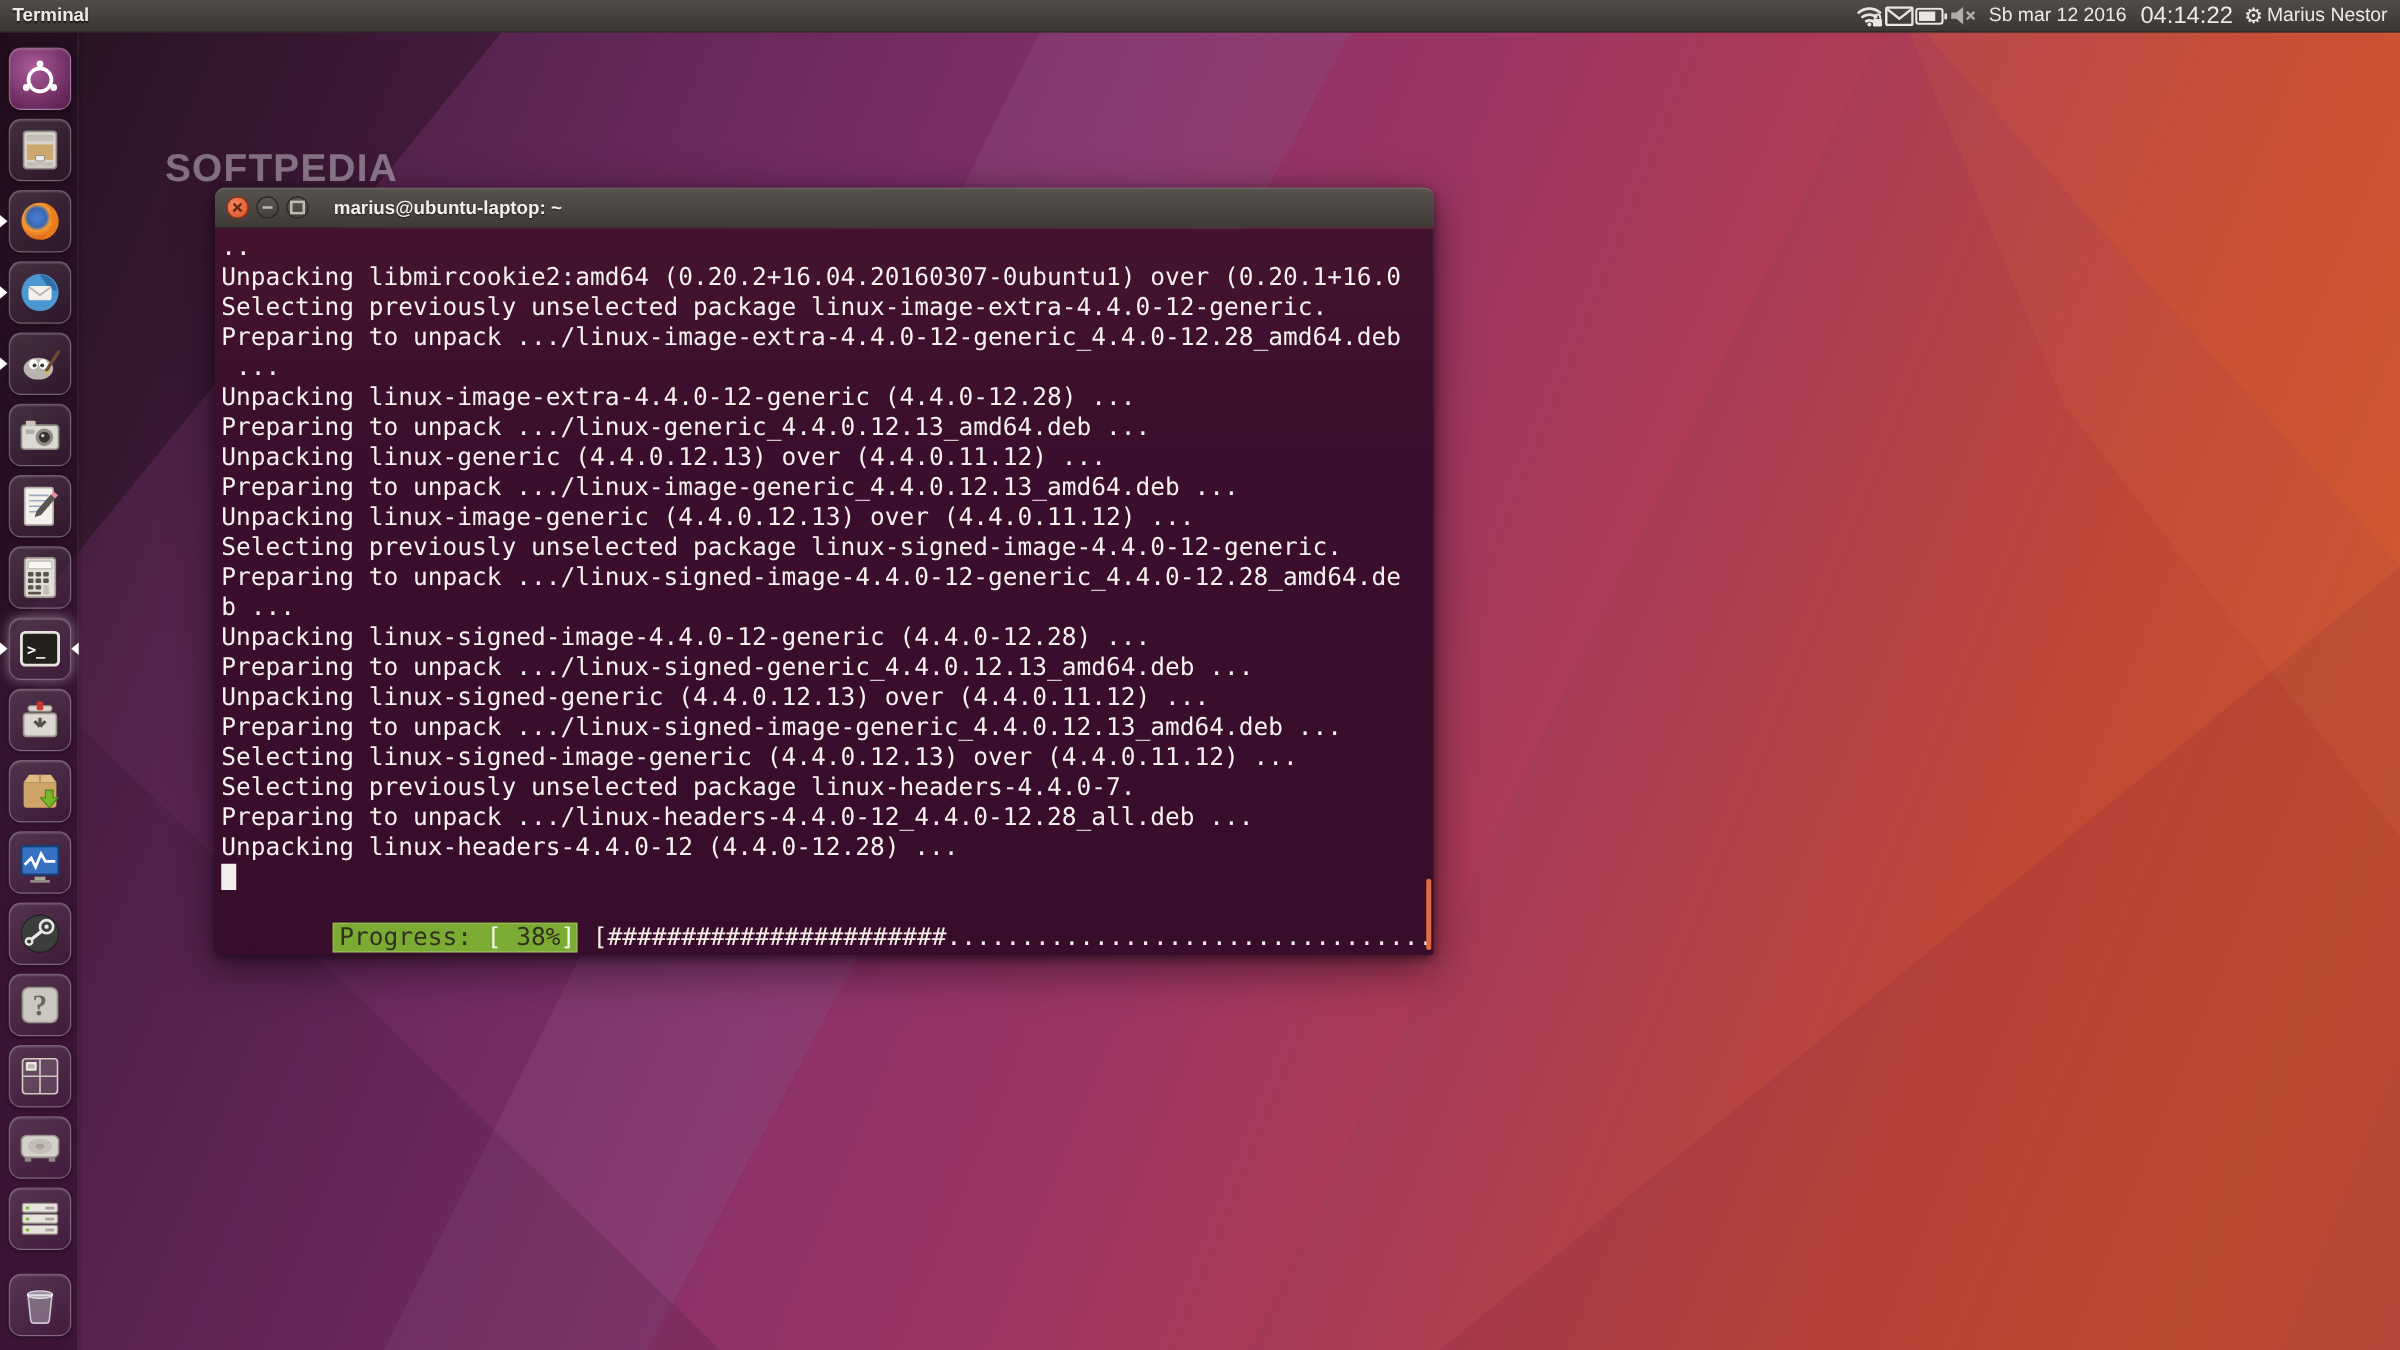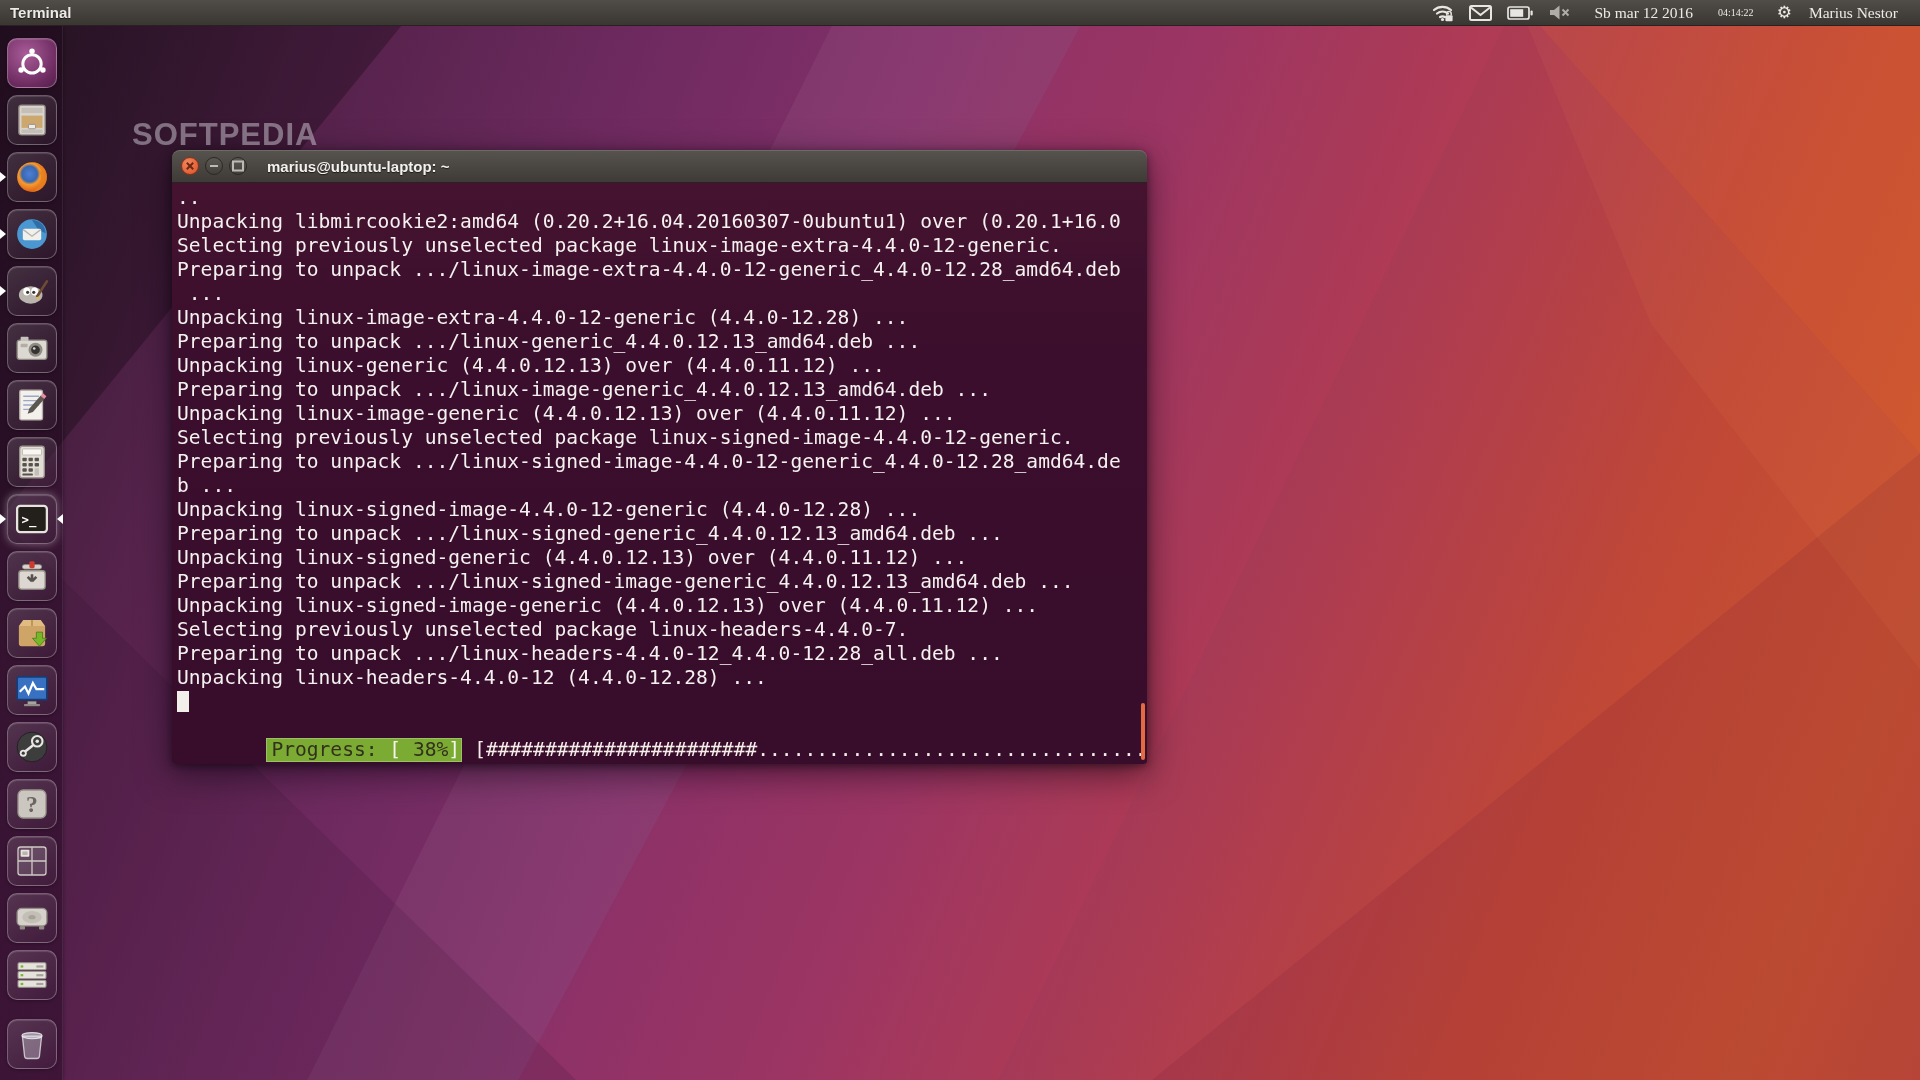"Sb mar 12 2016" .tray { font-family: Liberation Serif, serif -> none; gap: 15px -> 1px; padding-right: 22px -> 10px }
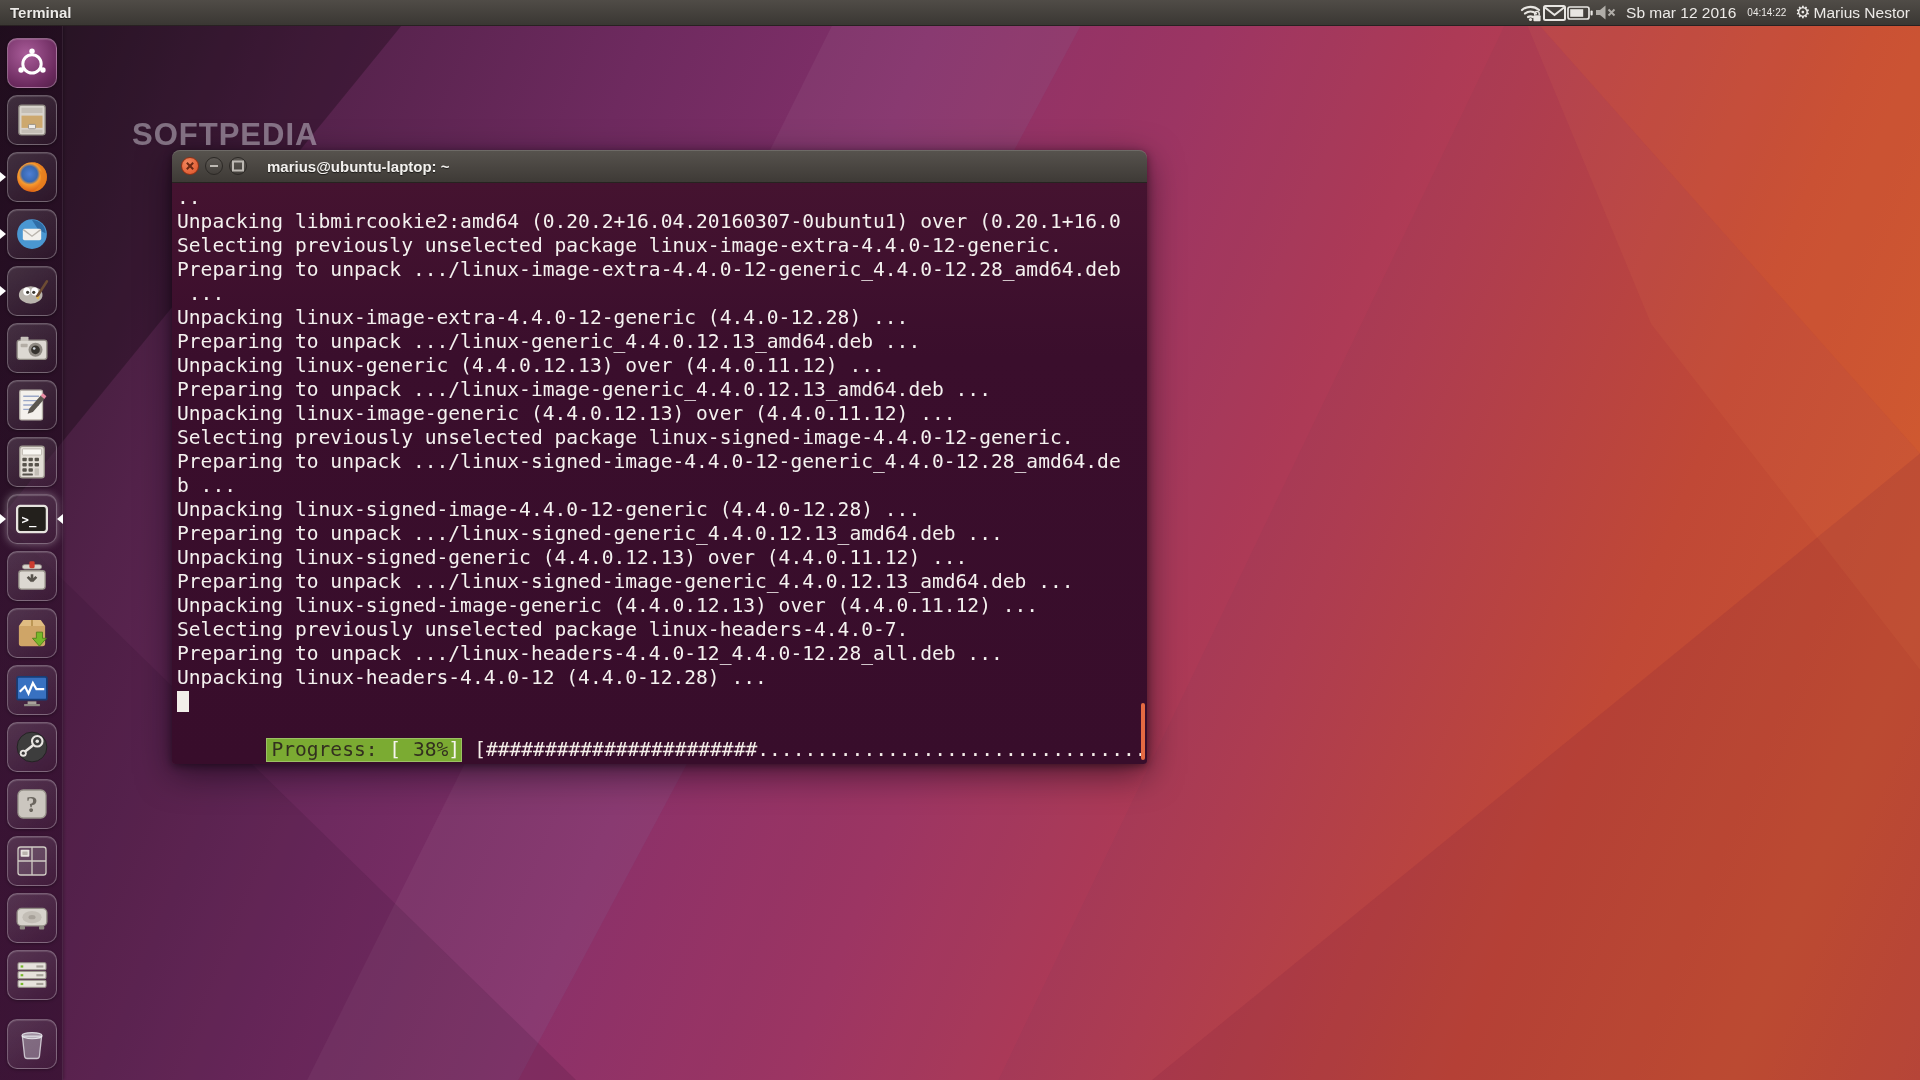"04:14:22" .tray-time { font-size: 10px -> 19px }
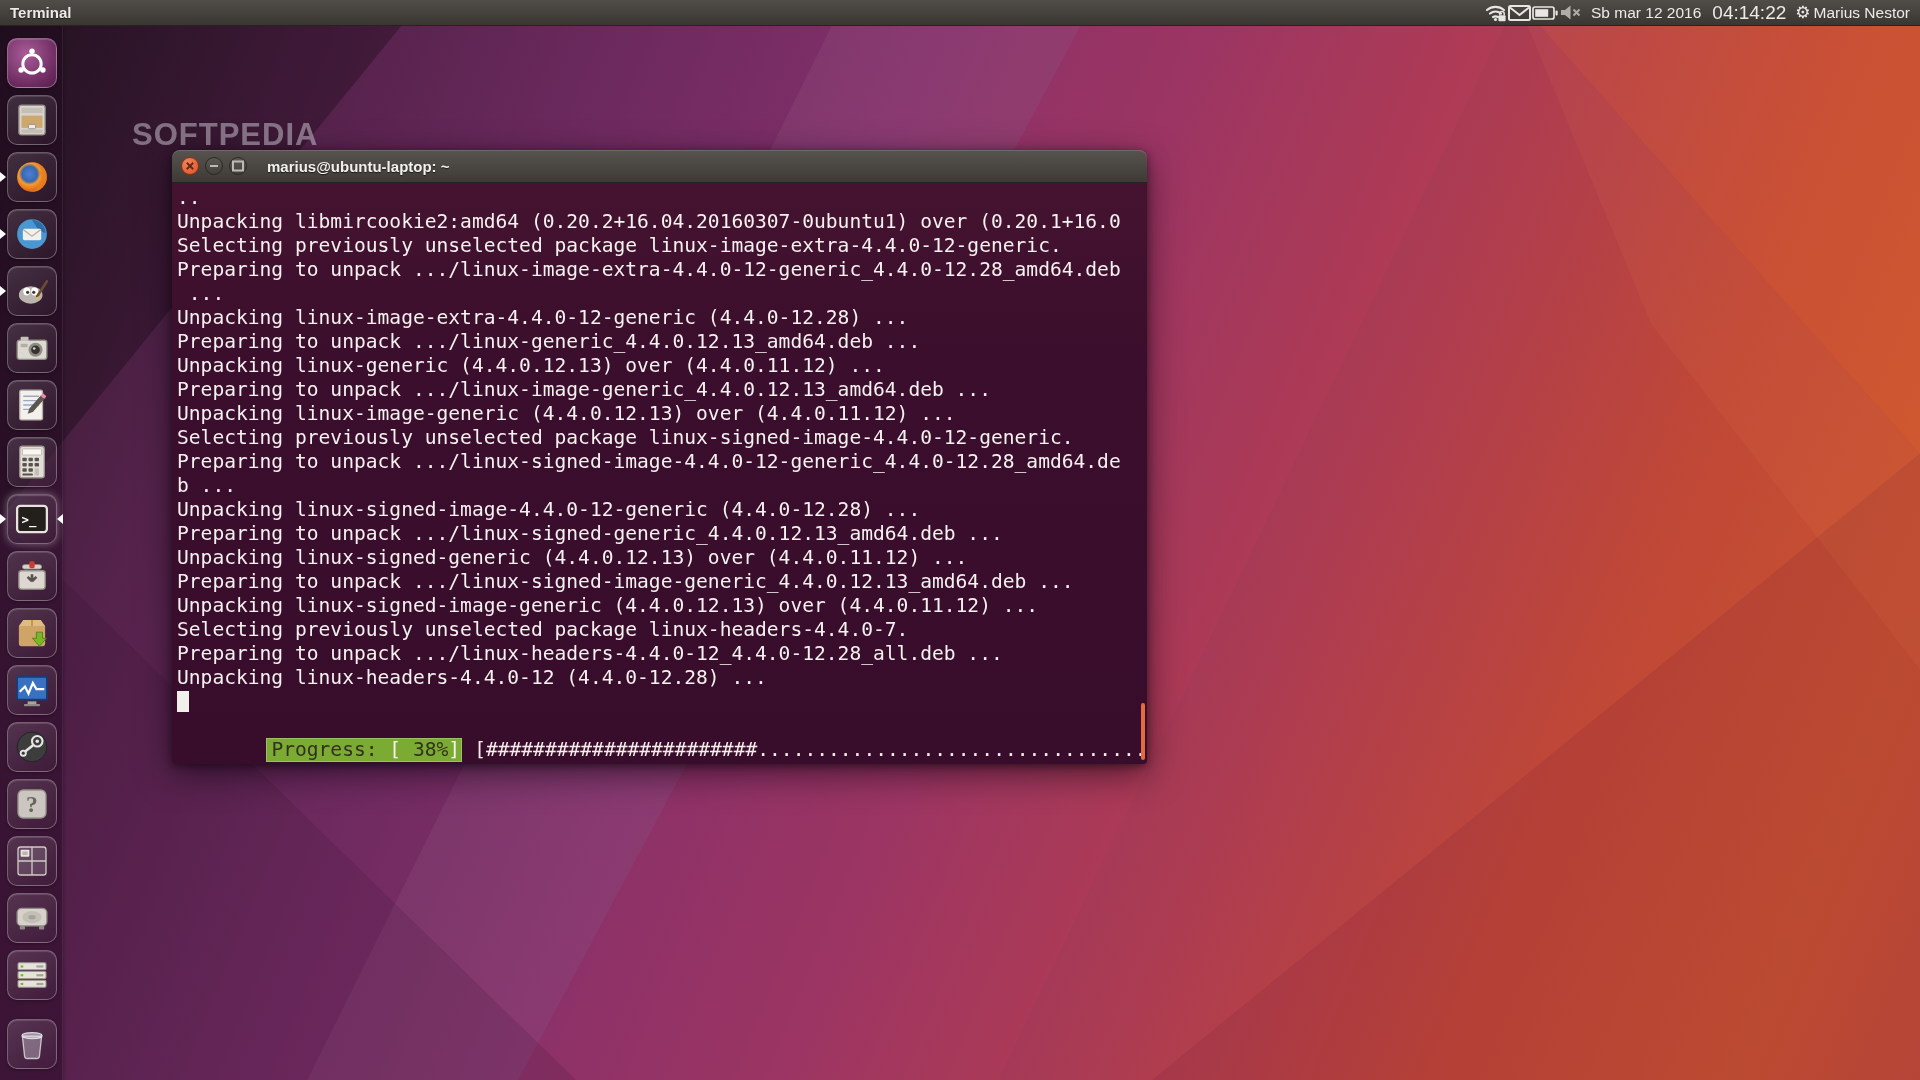"Unpacking linux-signed-image-generic" div.term-line { text: Unpacking -> Selecting }
